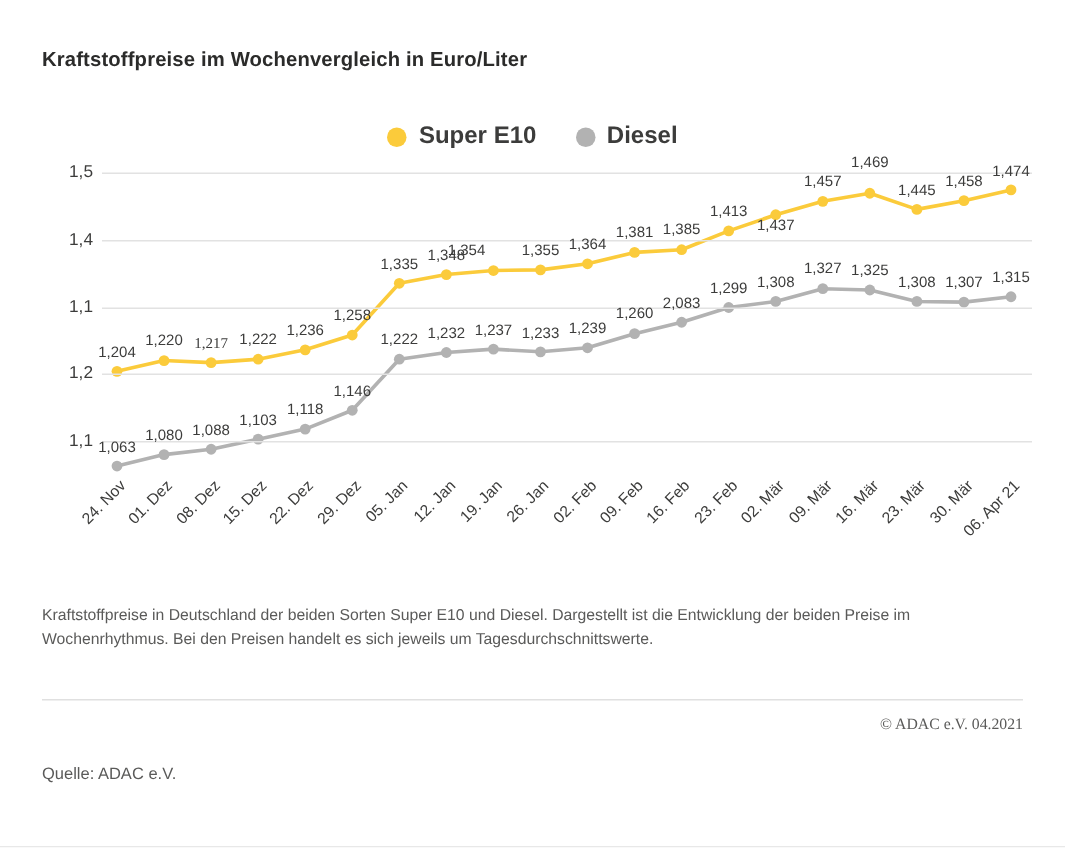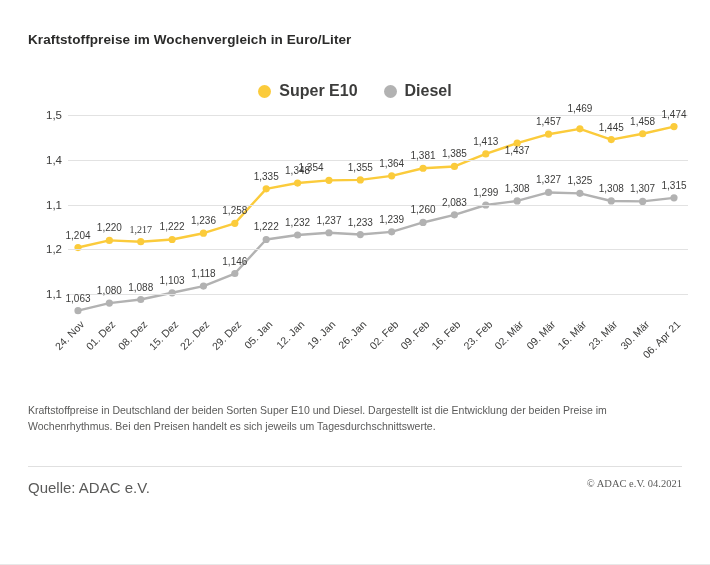"Quelle: ADAC e.V." .source { font-size: 15px -> 11px; top: 479px -> 510px }
